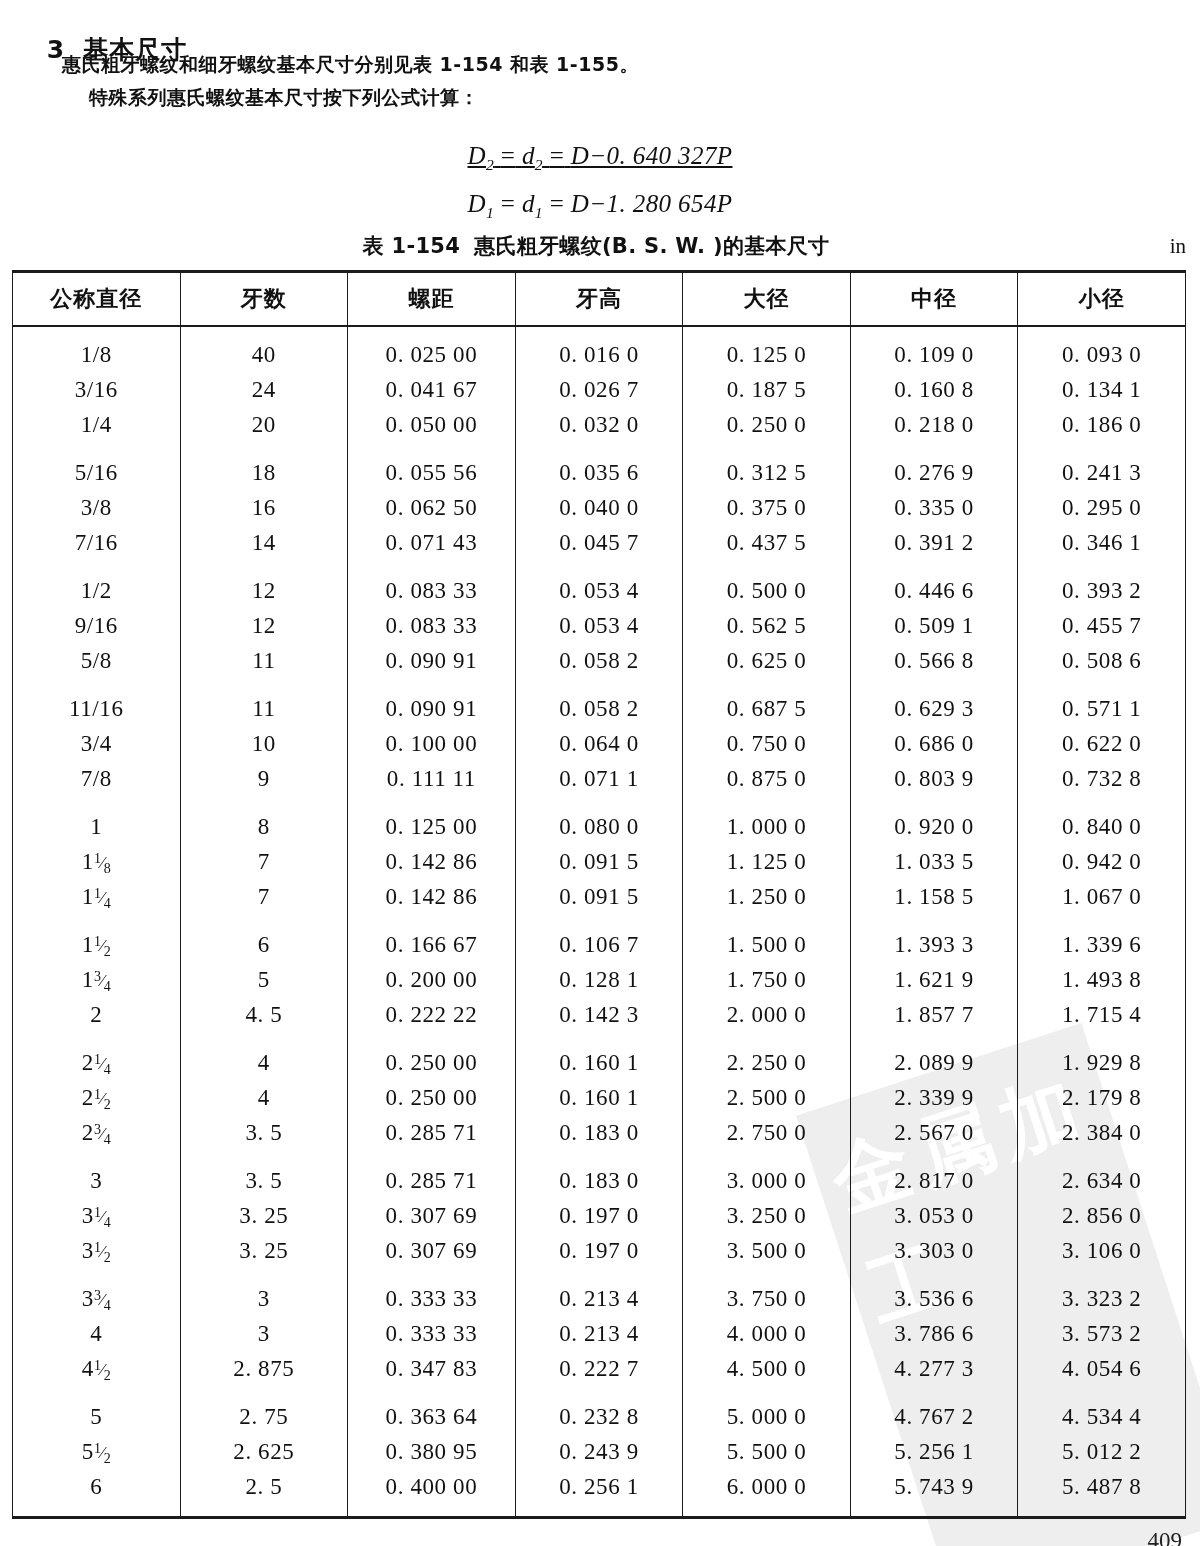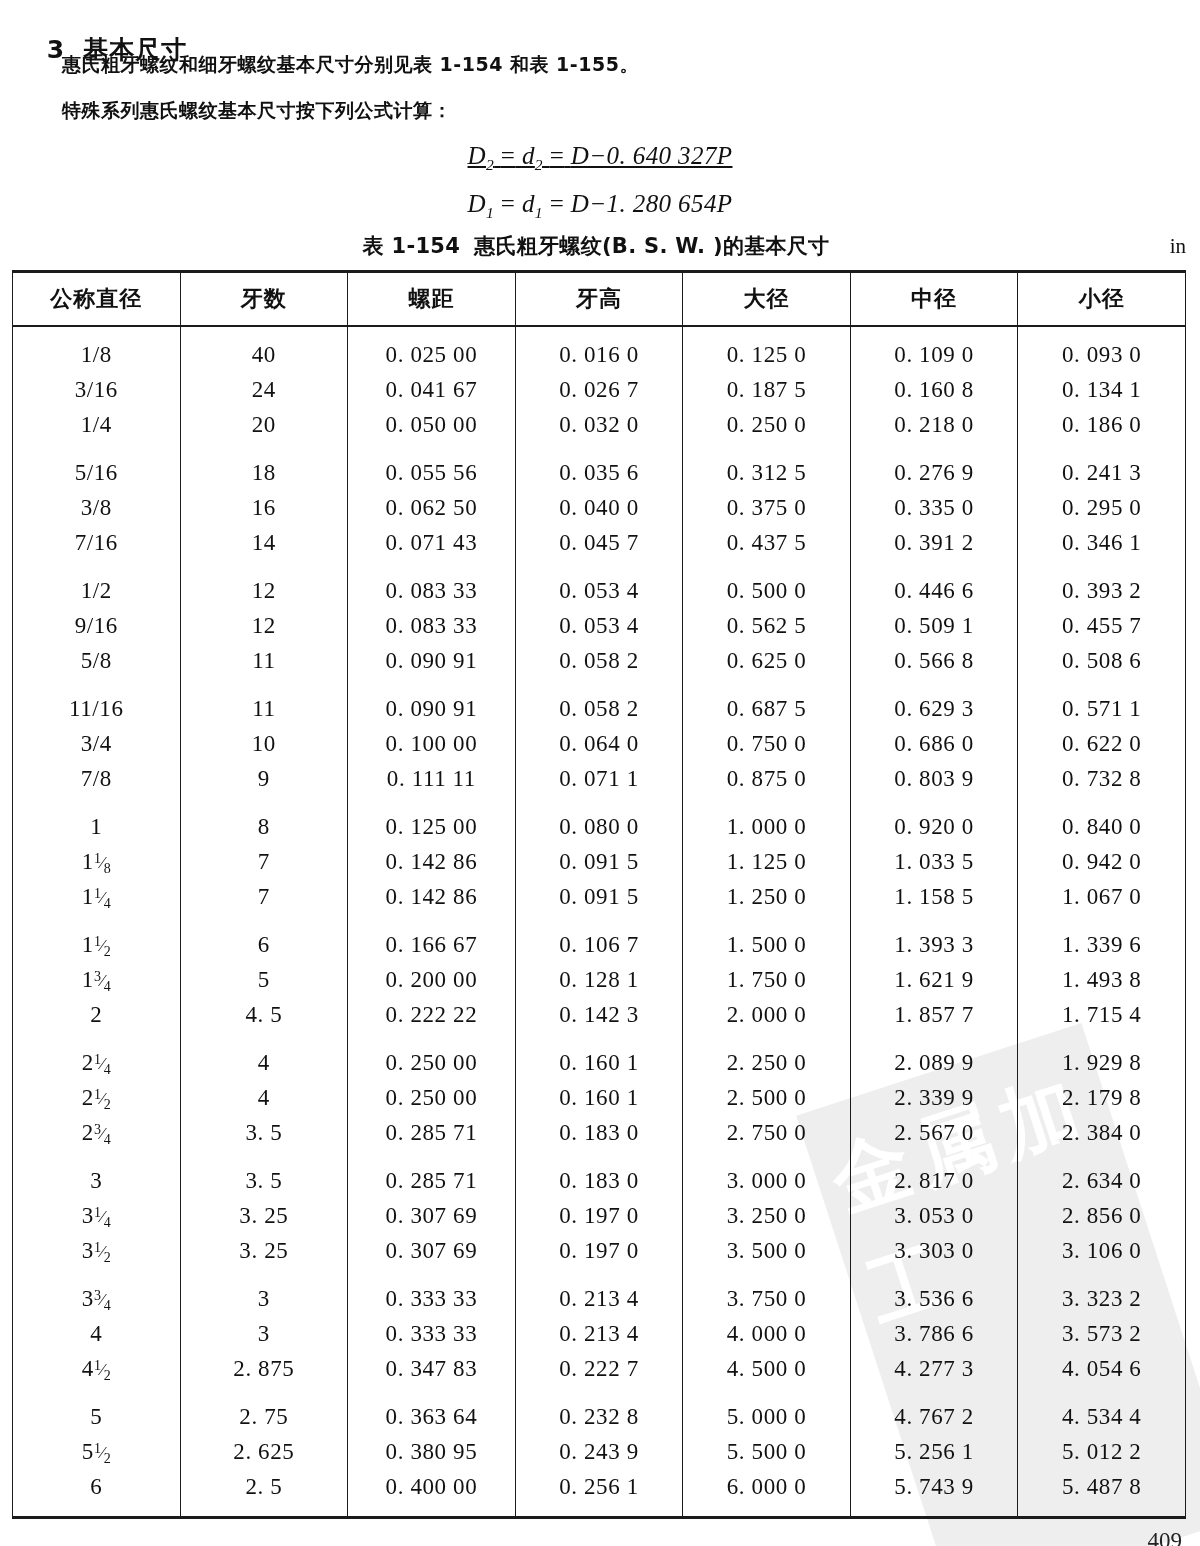"特殊系列惠氏螺纹基本尺寸按下列公式计算：" .para.p2 { margin-left: none -> 27px; top: 98px -> 85px }
